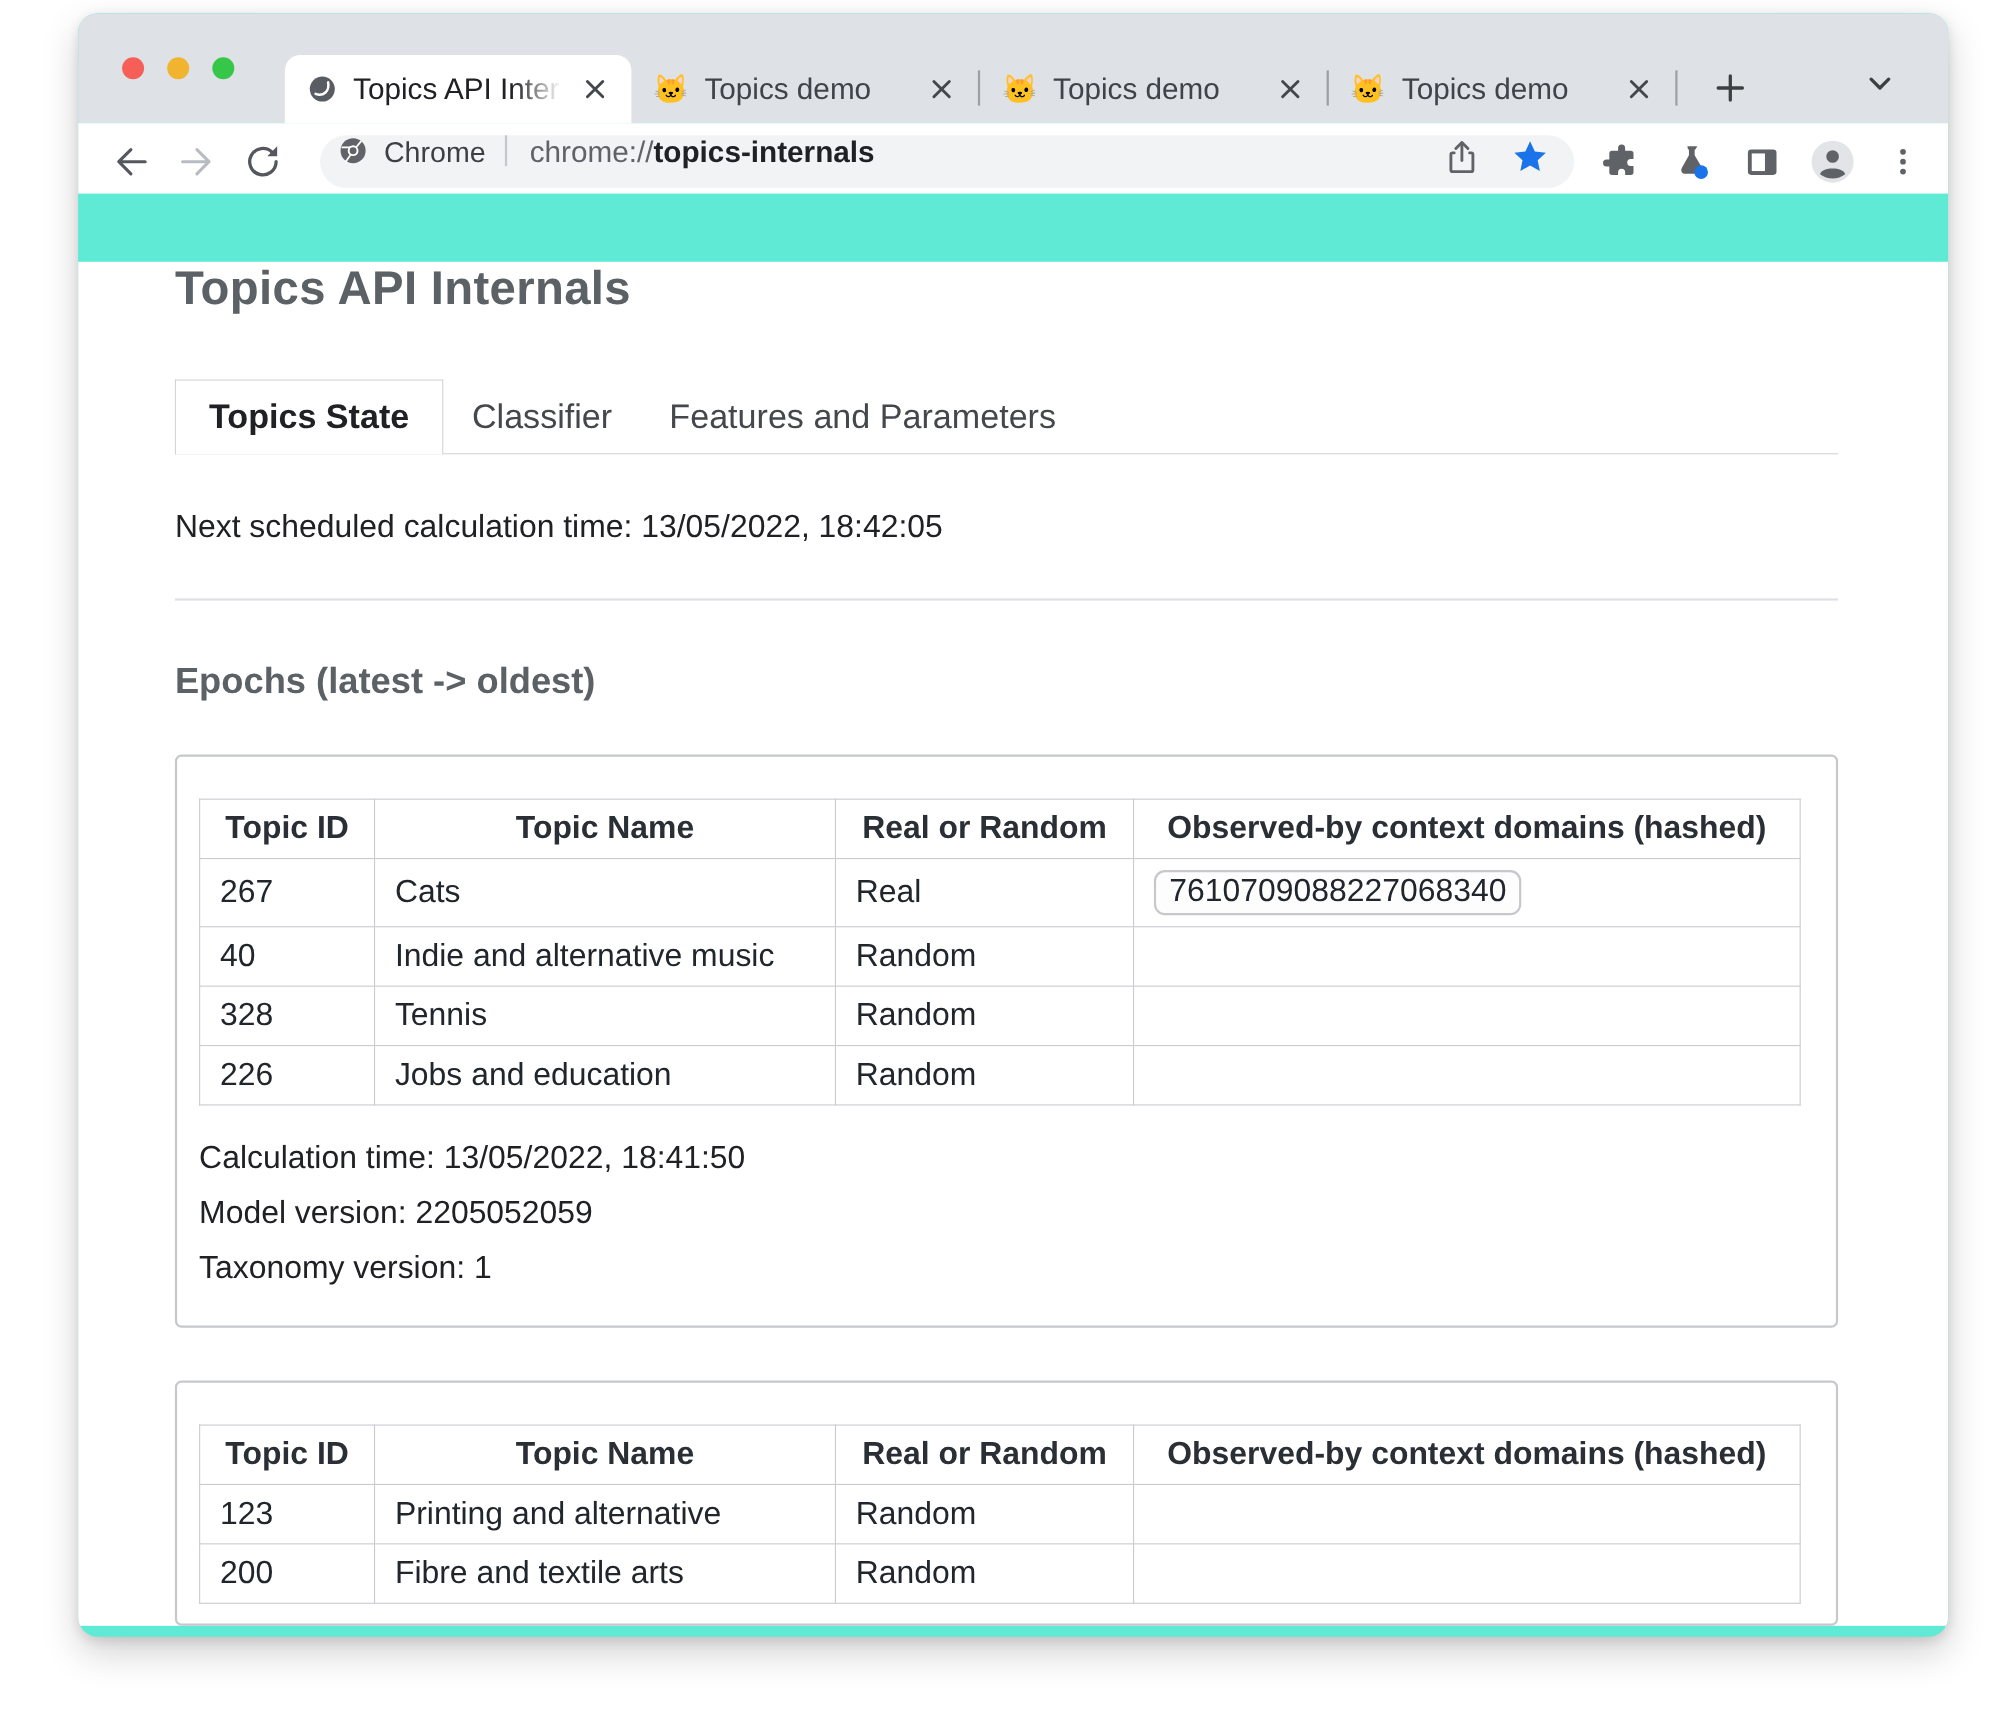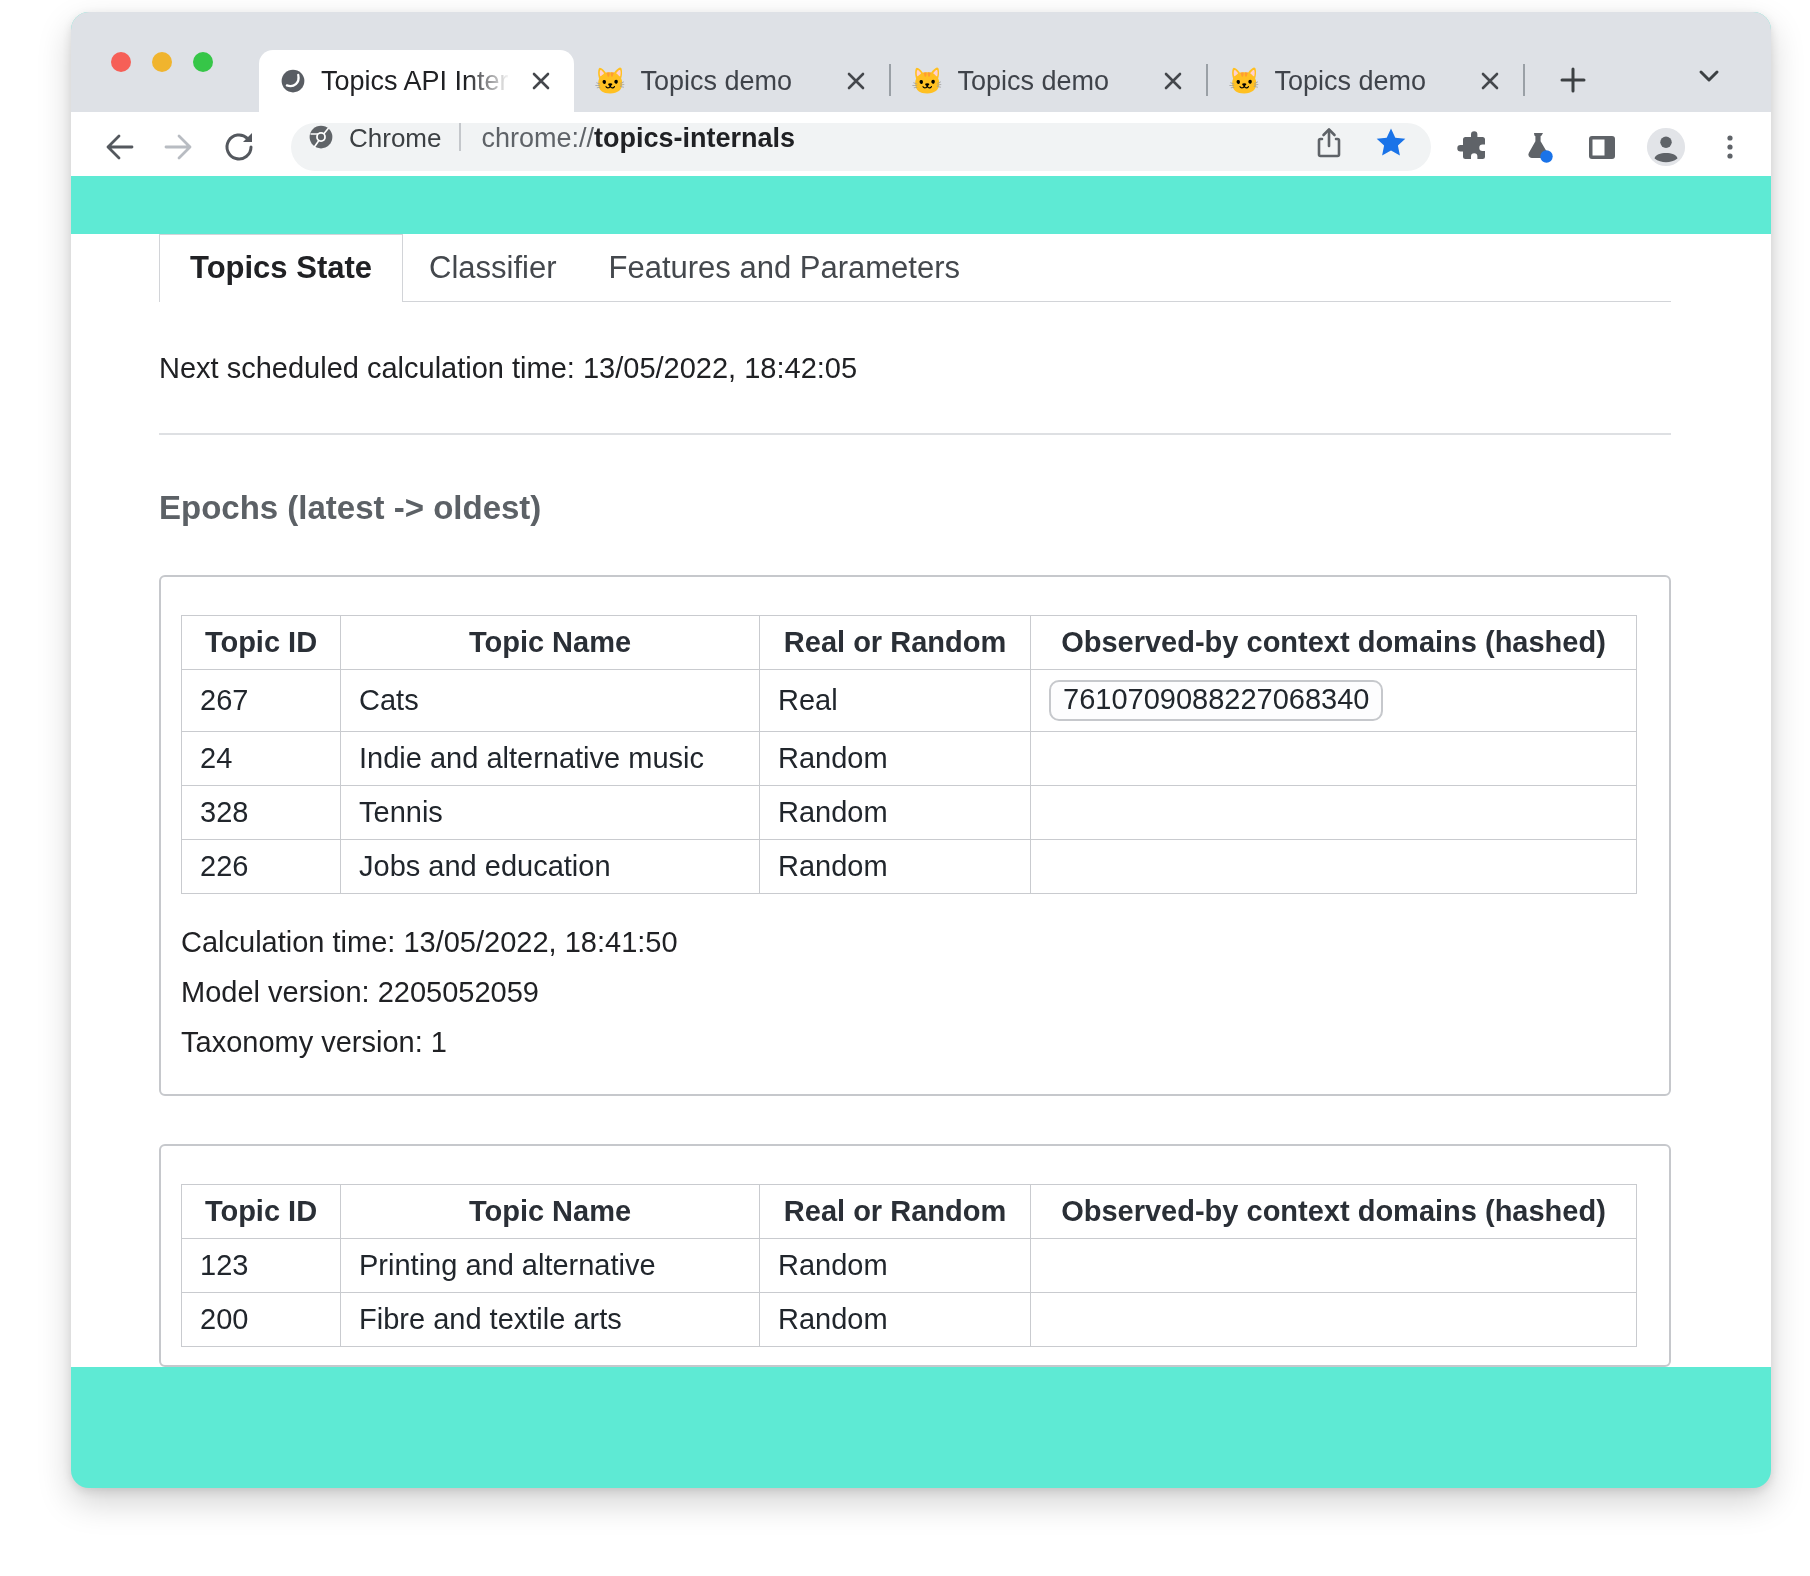"Topics API Internals" h1.page-title { html: none -> <h1>Topics API Internals</h1> }
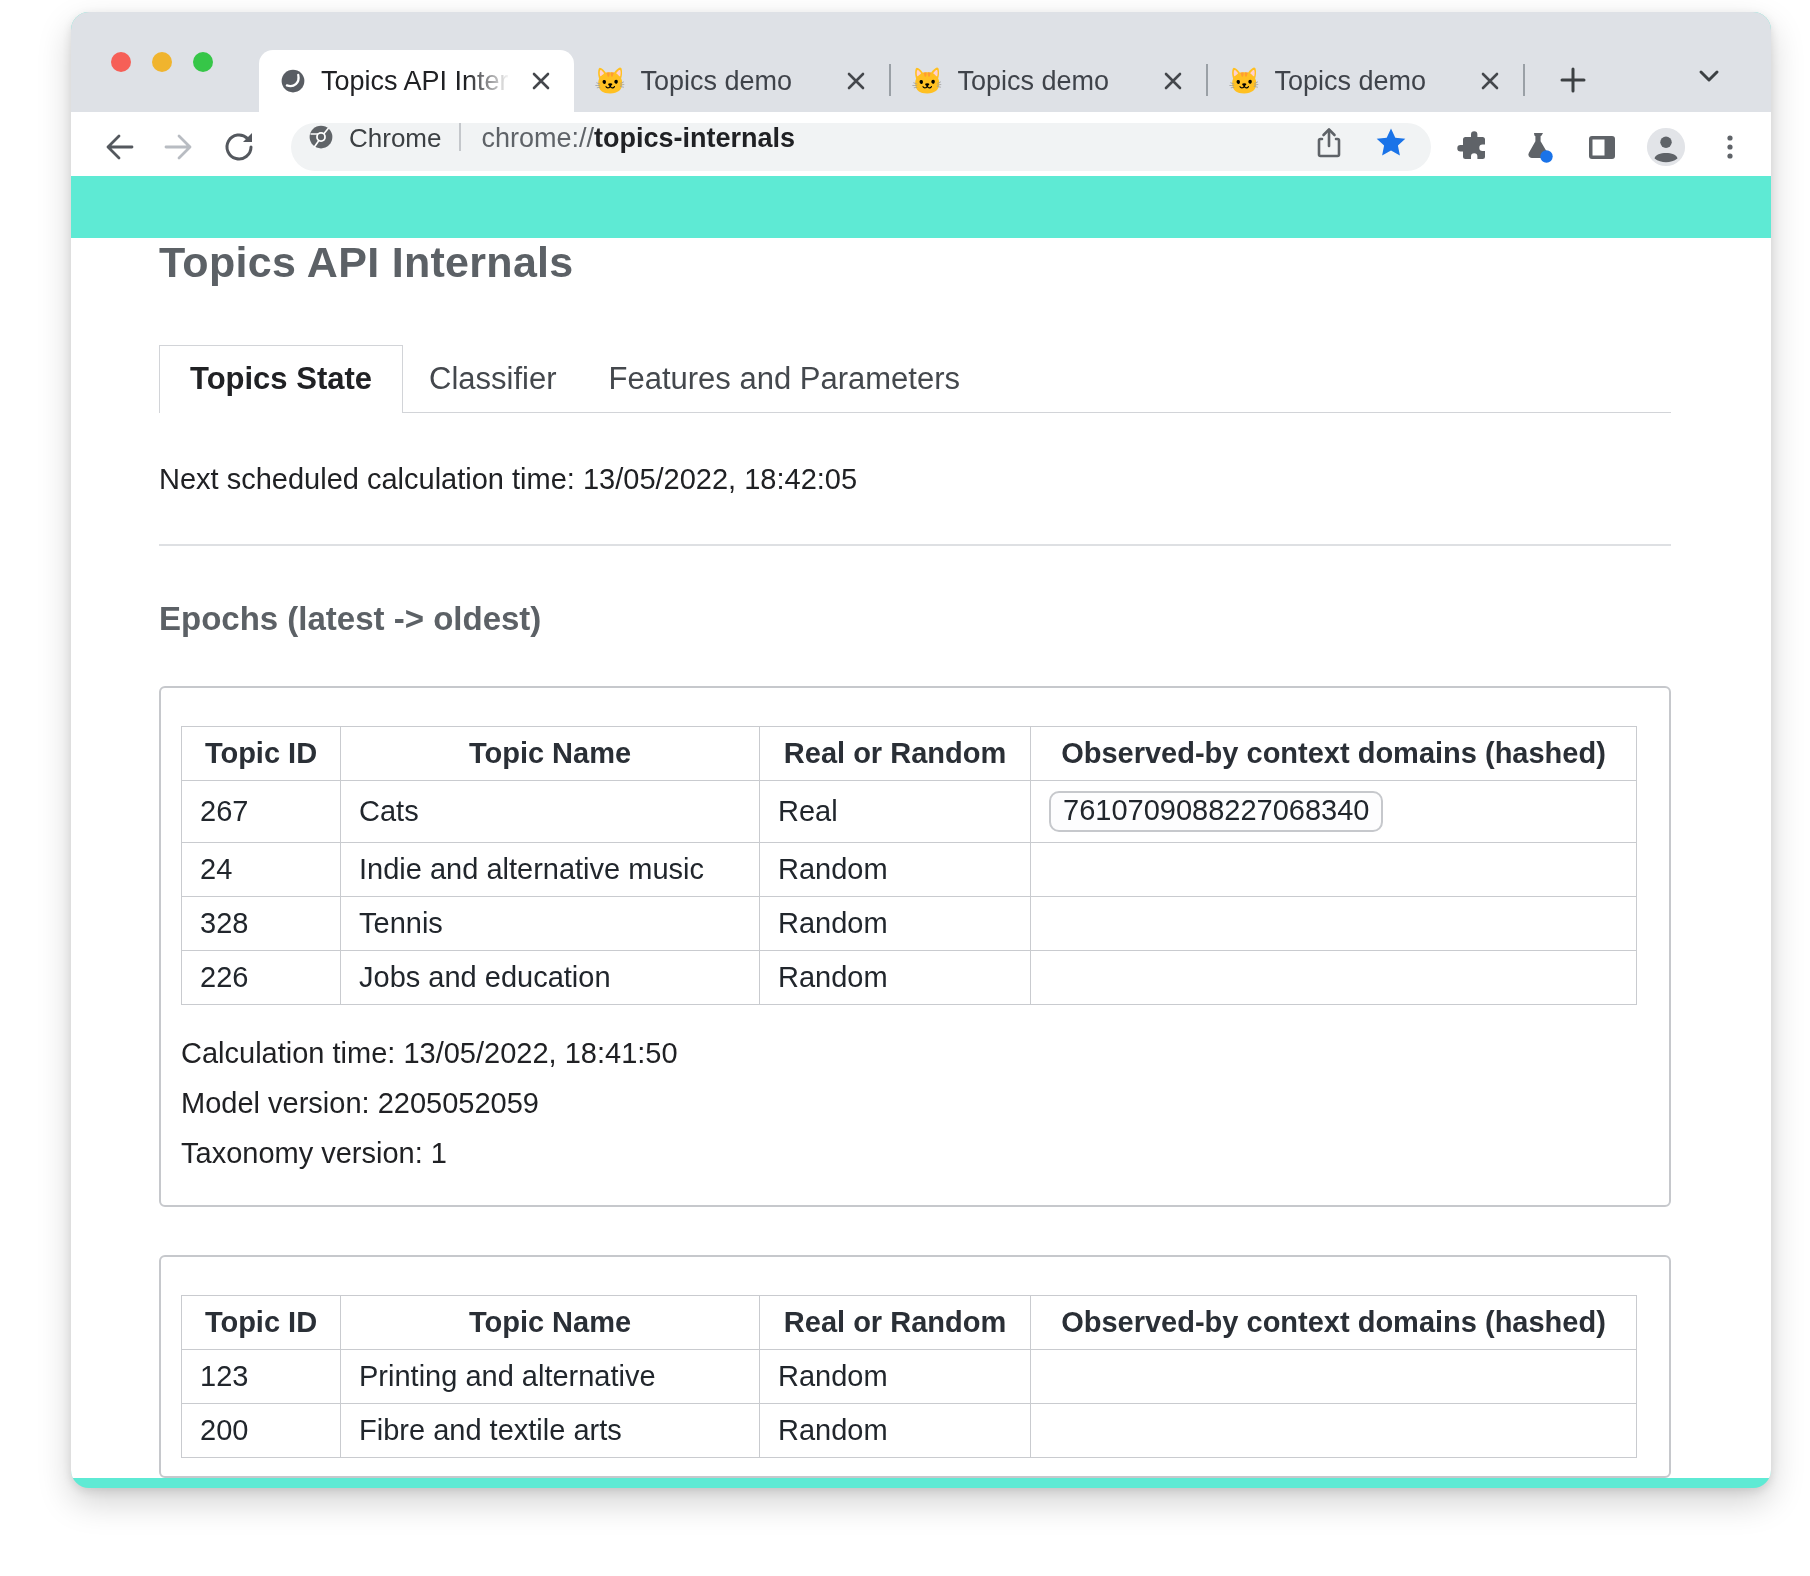"24" td.c-id { text: 24 -> 40 }
